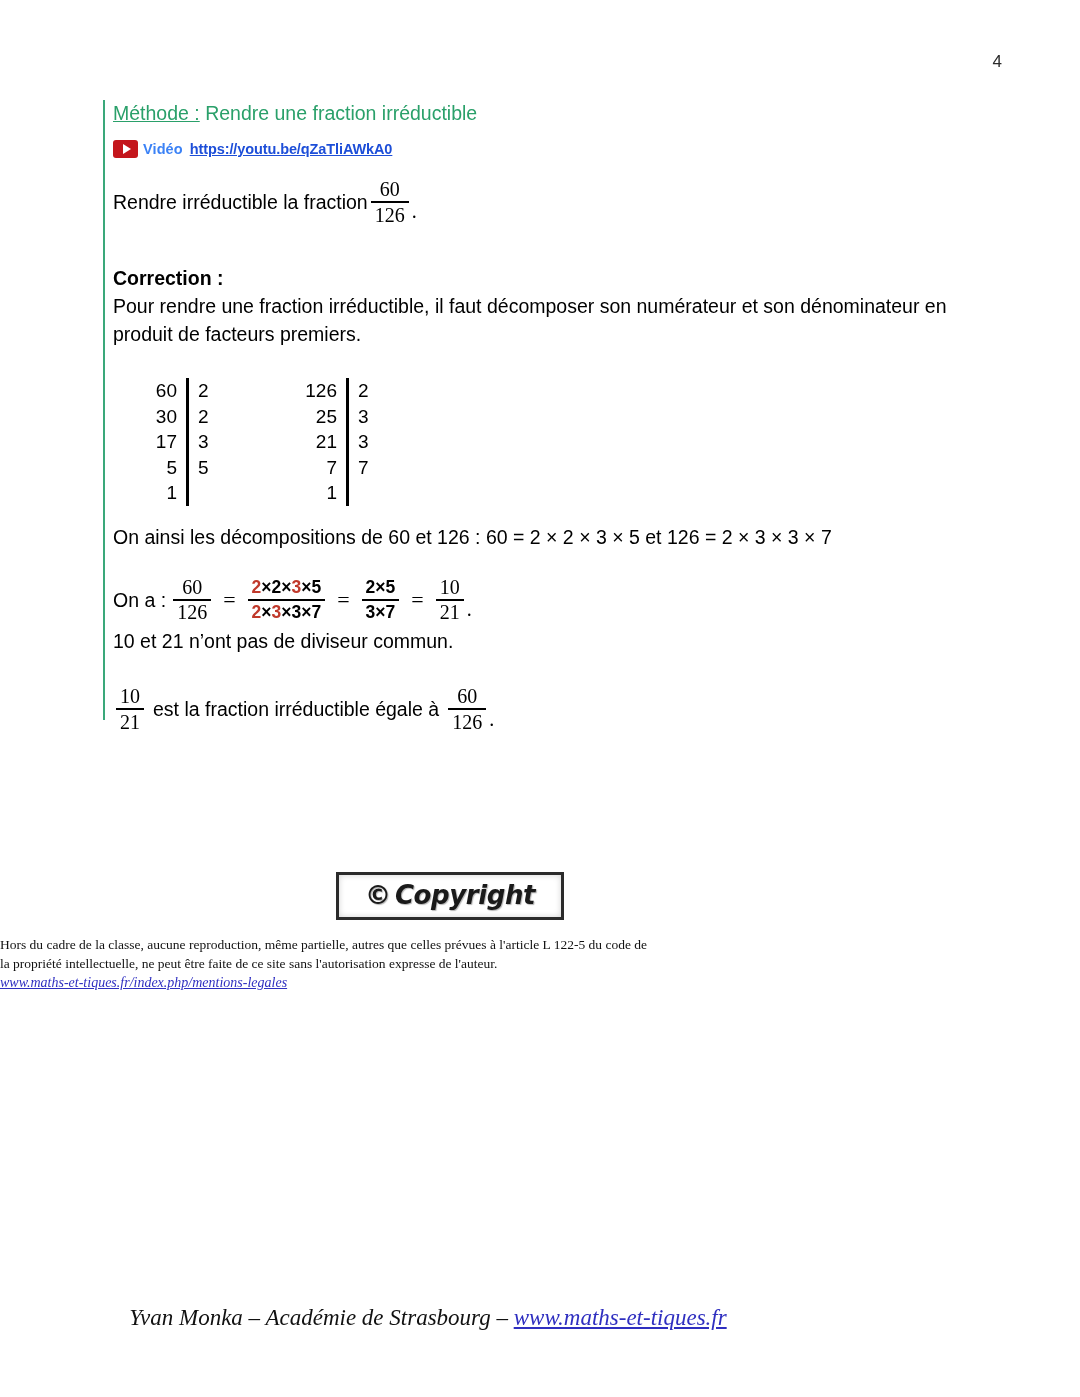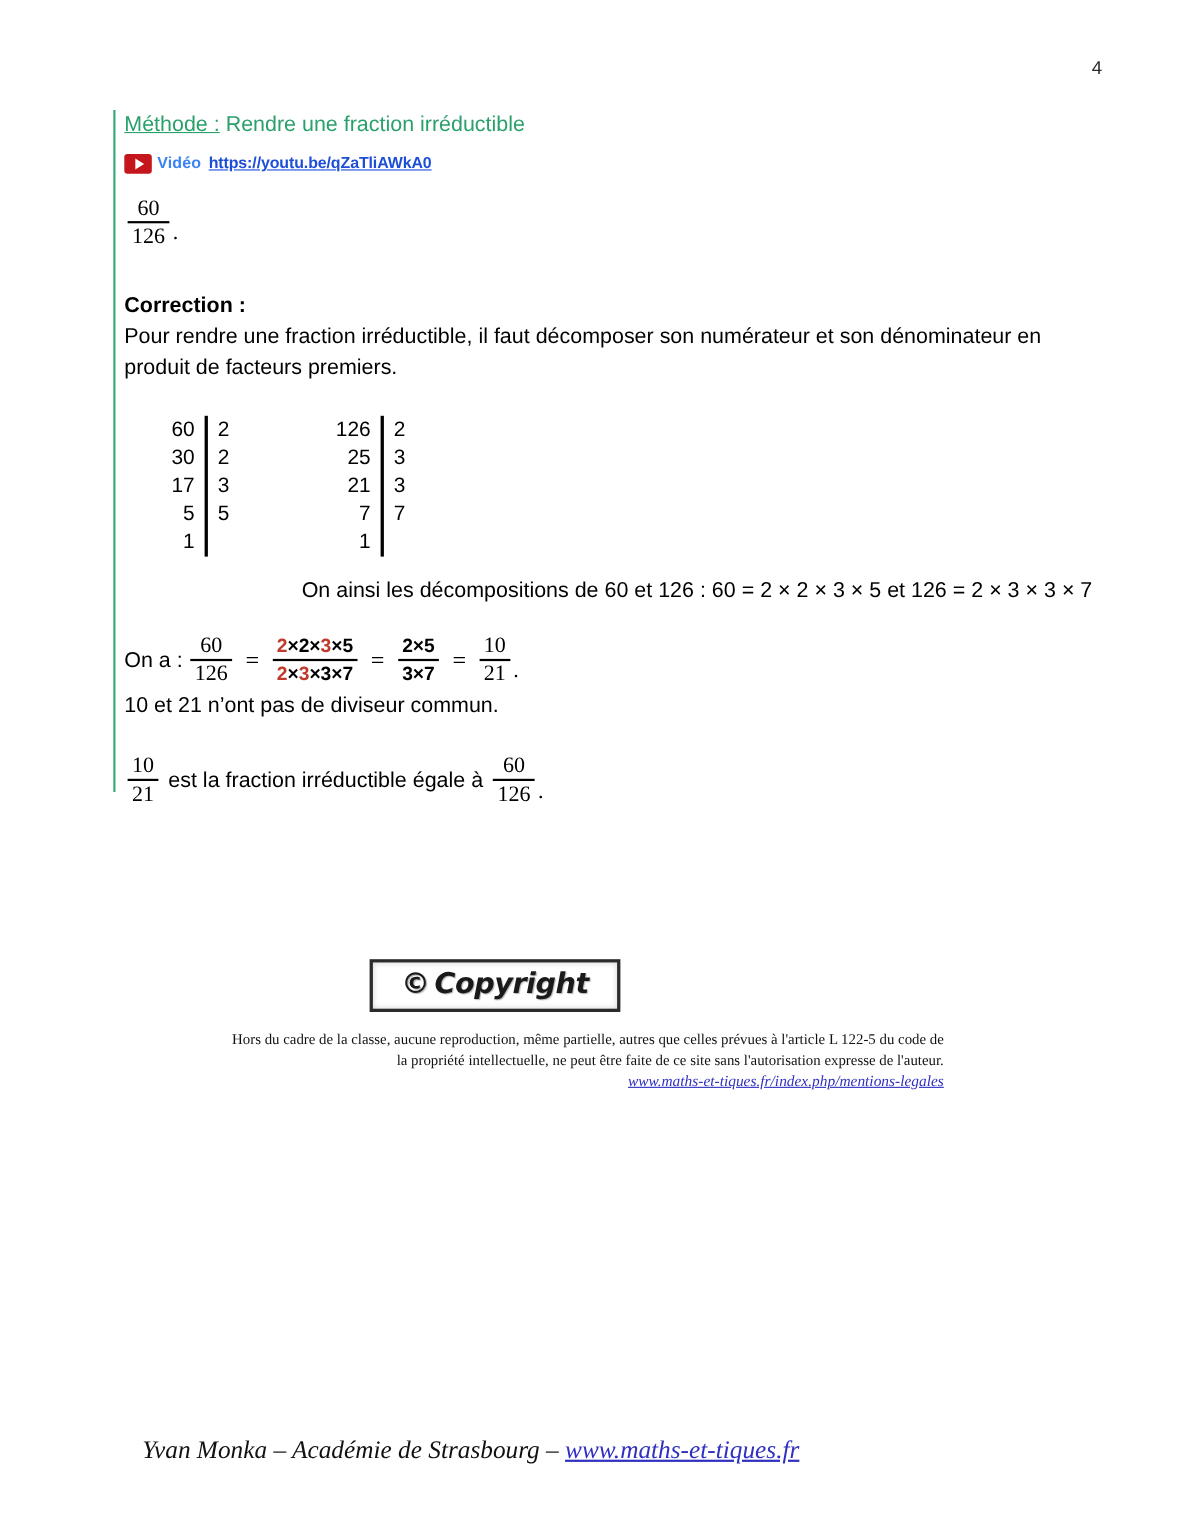"Rendre irréductible la fraction" span { html: none -> <span>Rendre irréductible la fraction </span> }
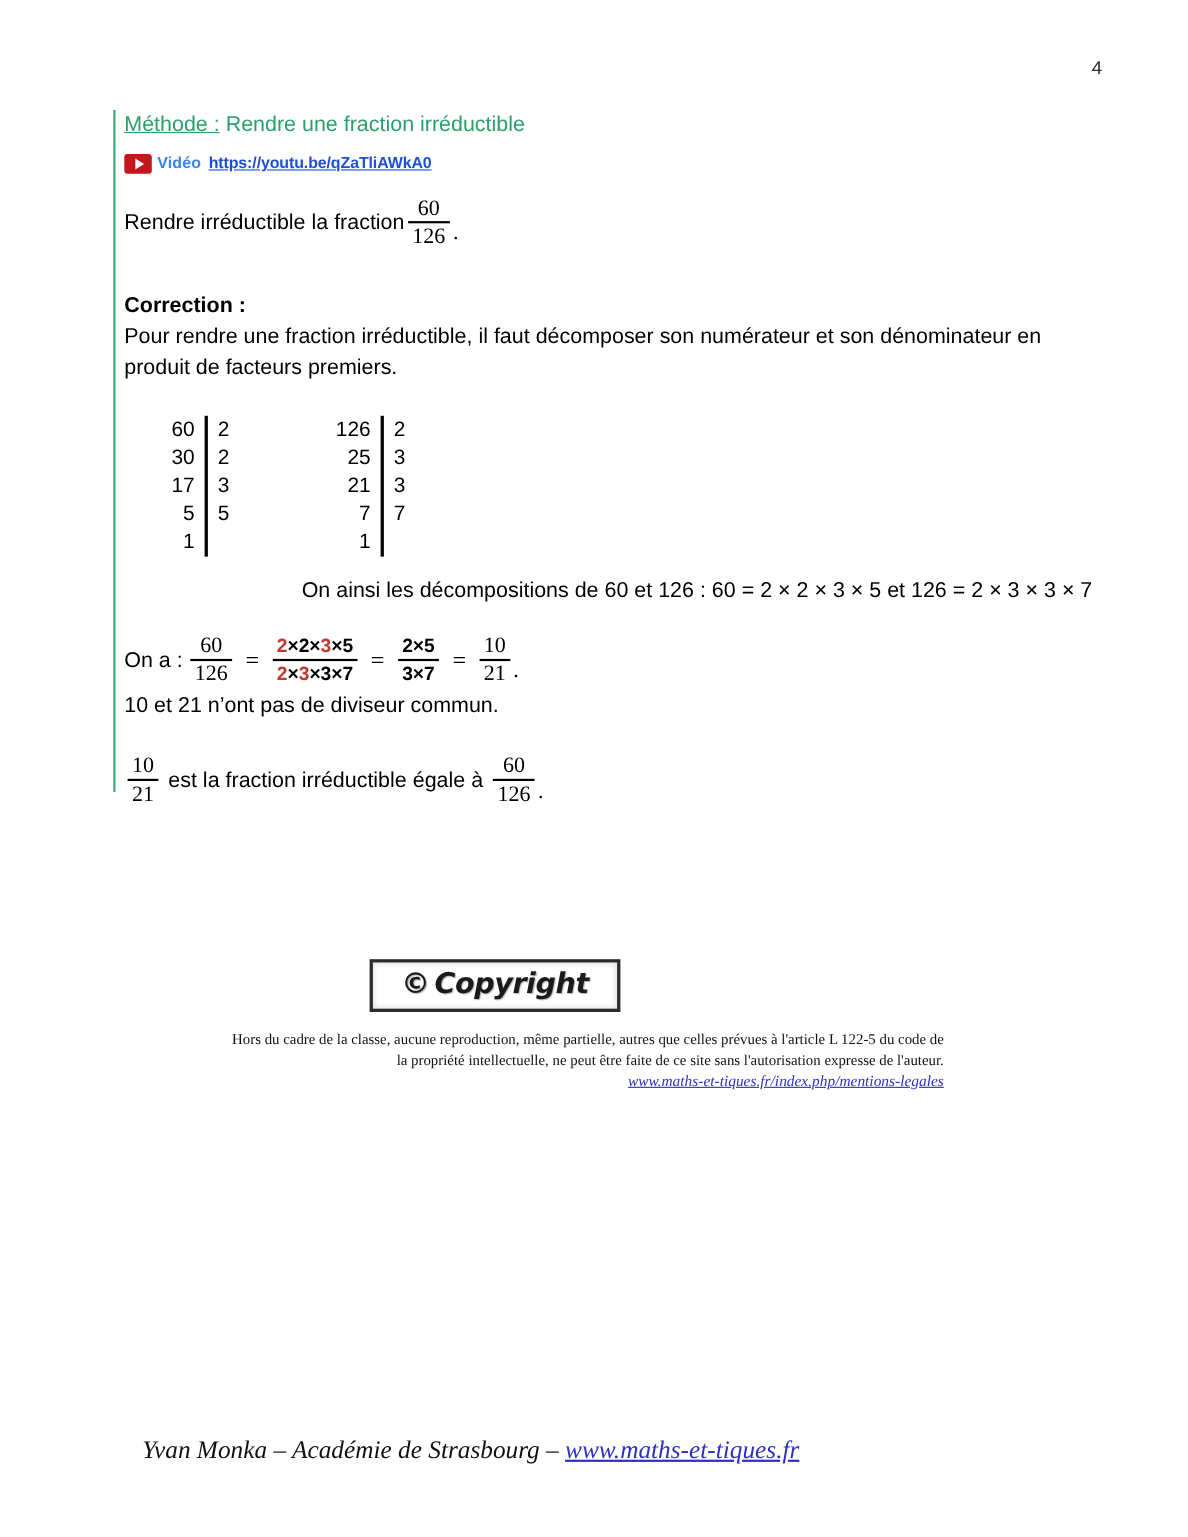"On ainsi les décompositions de" .decomp-line { text-align: right -> none }
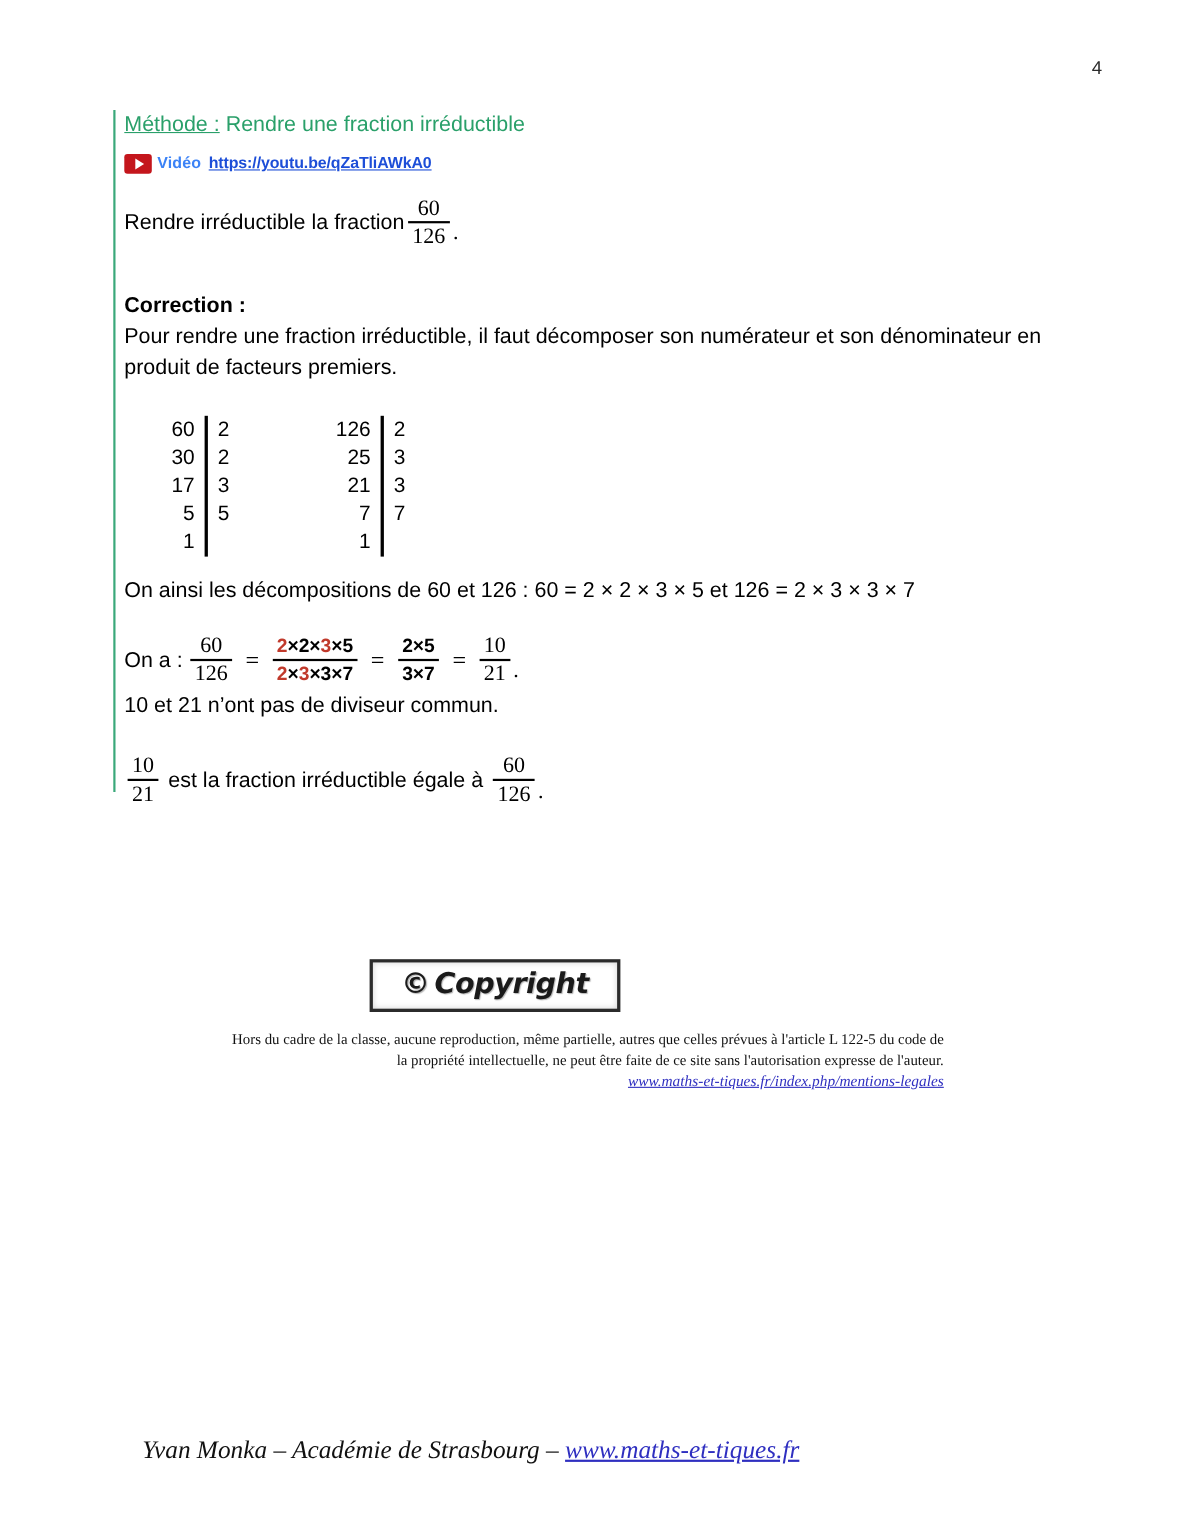"Hors du cadre de la" .legal { text-align: right -> left }
